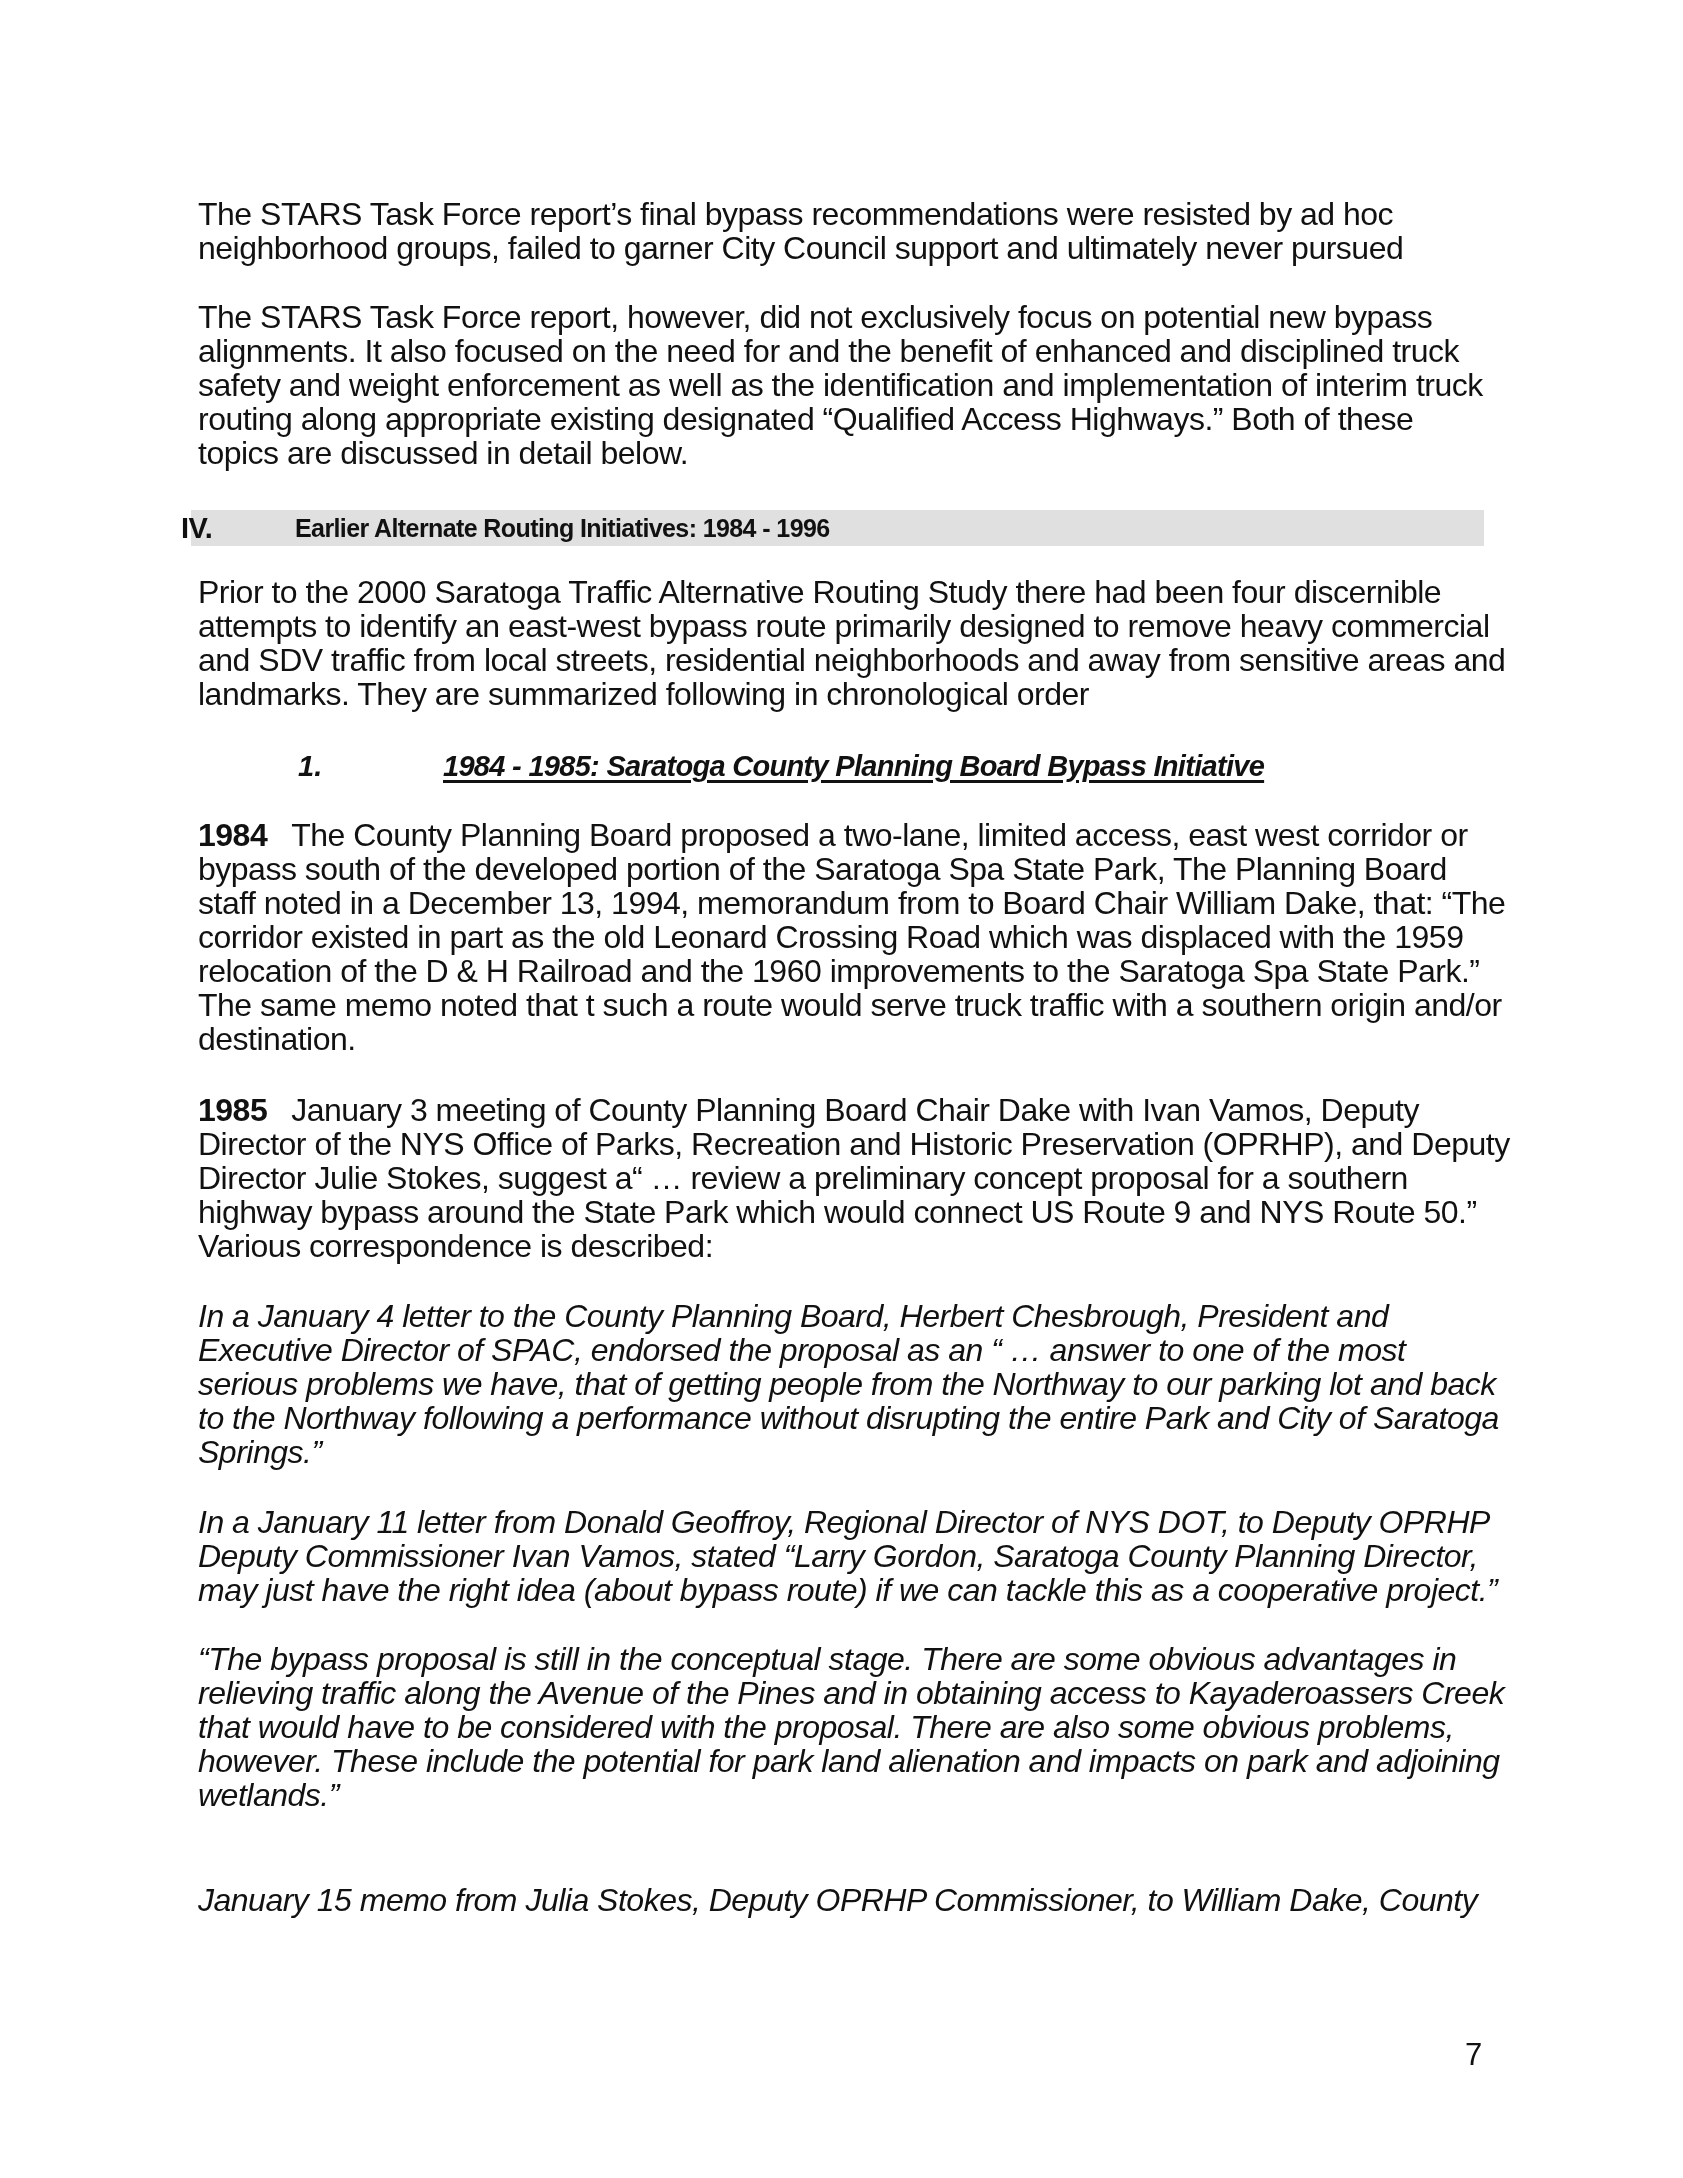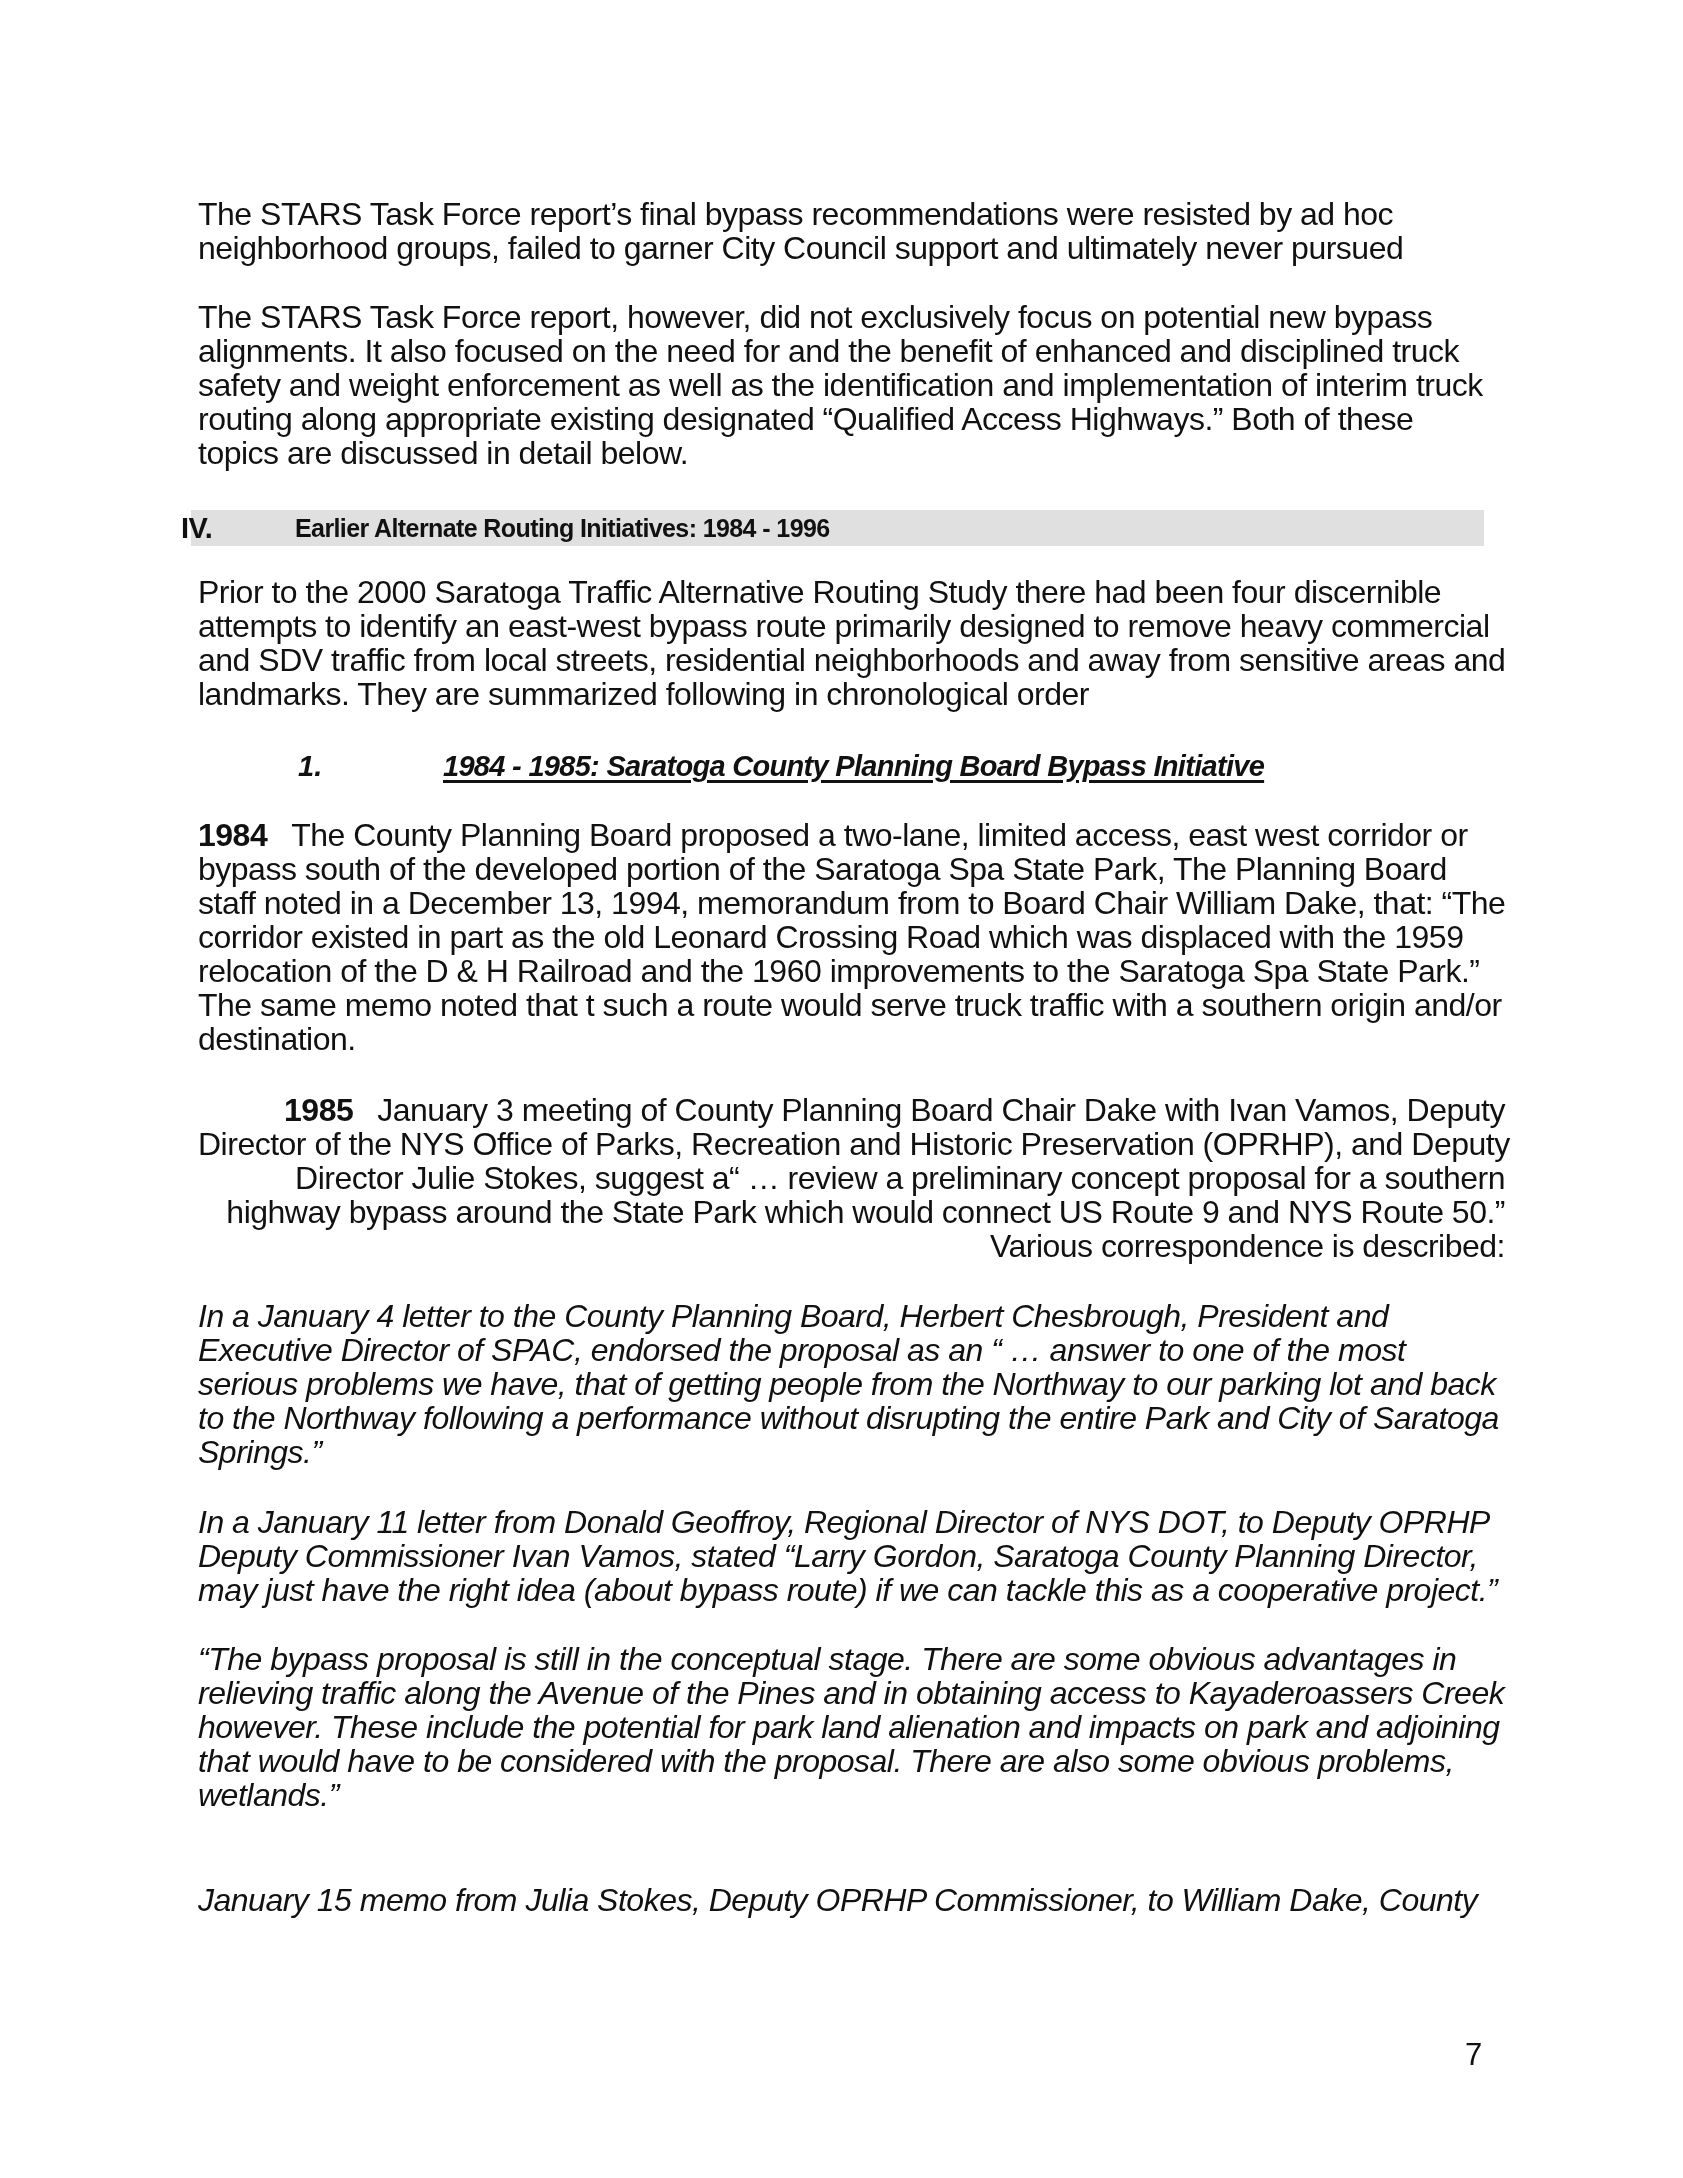"1985 January 3 meeting of" div.block { text-align: right -> none }
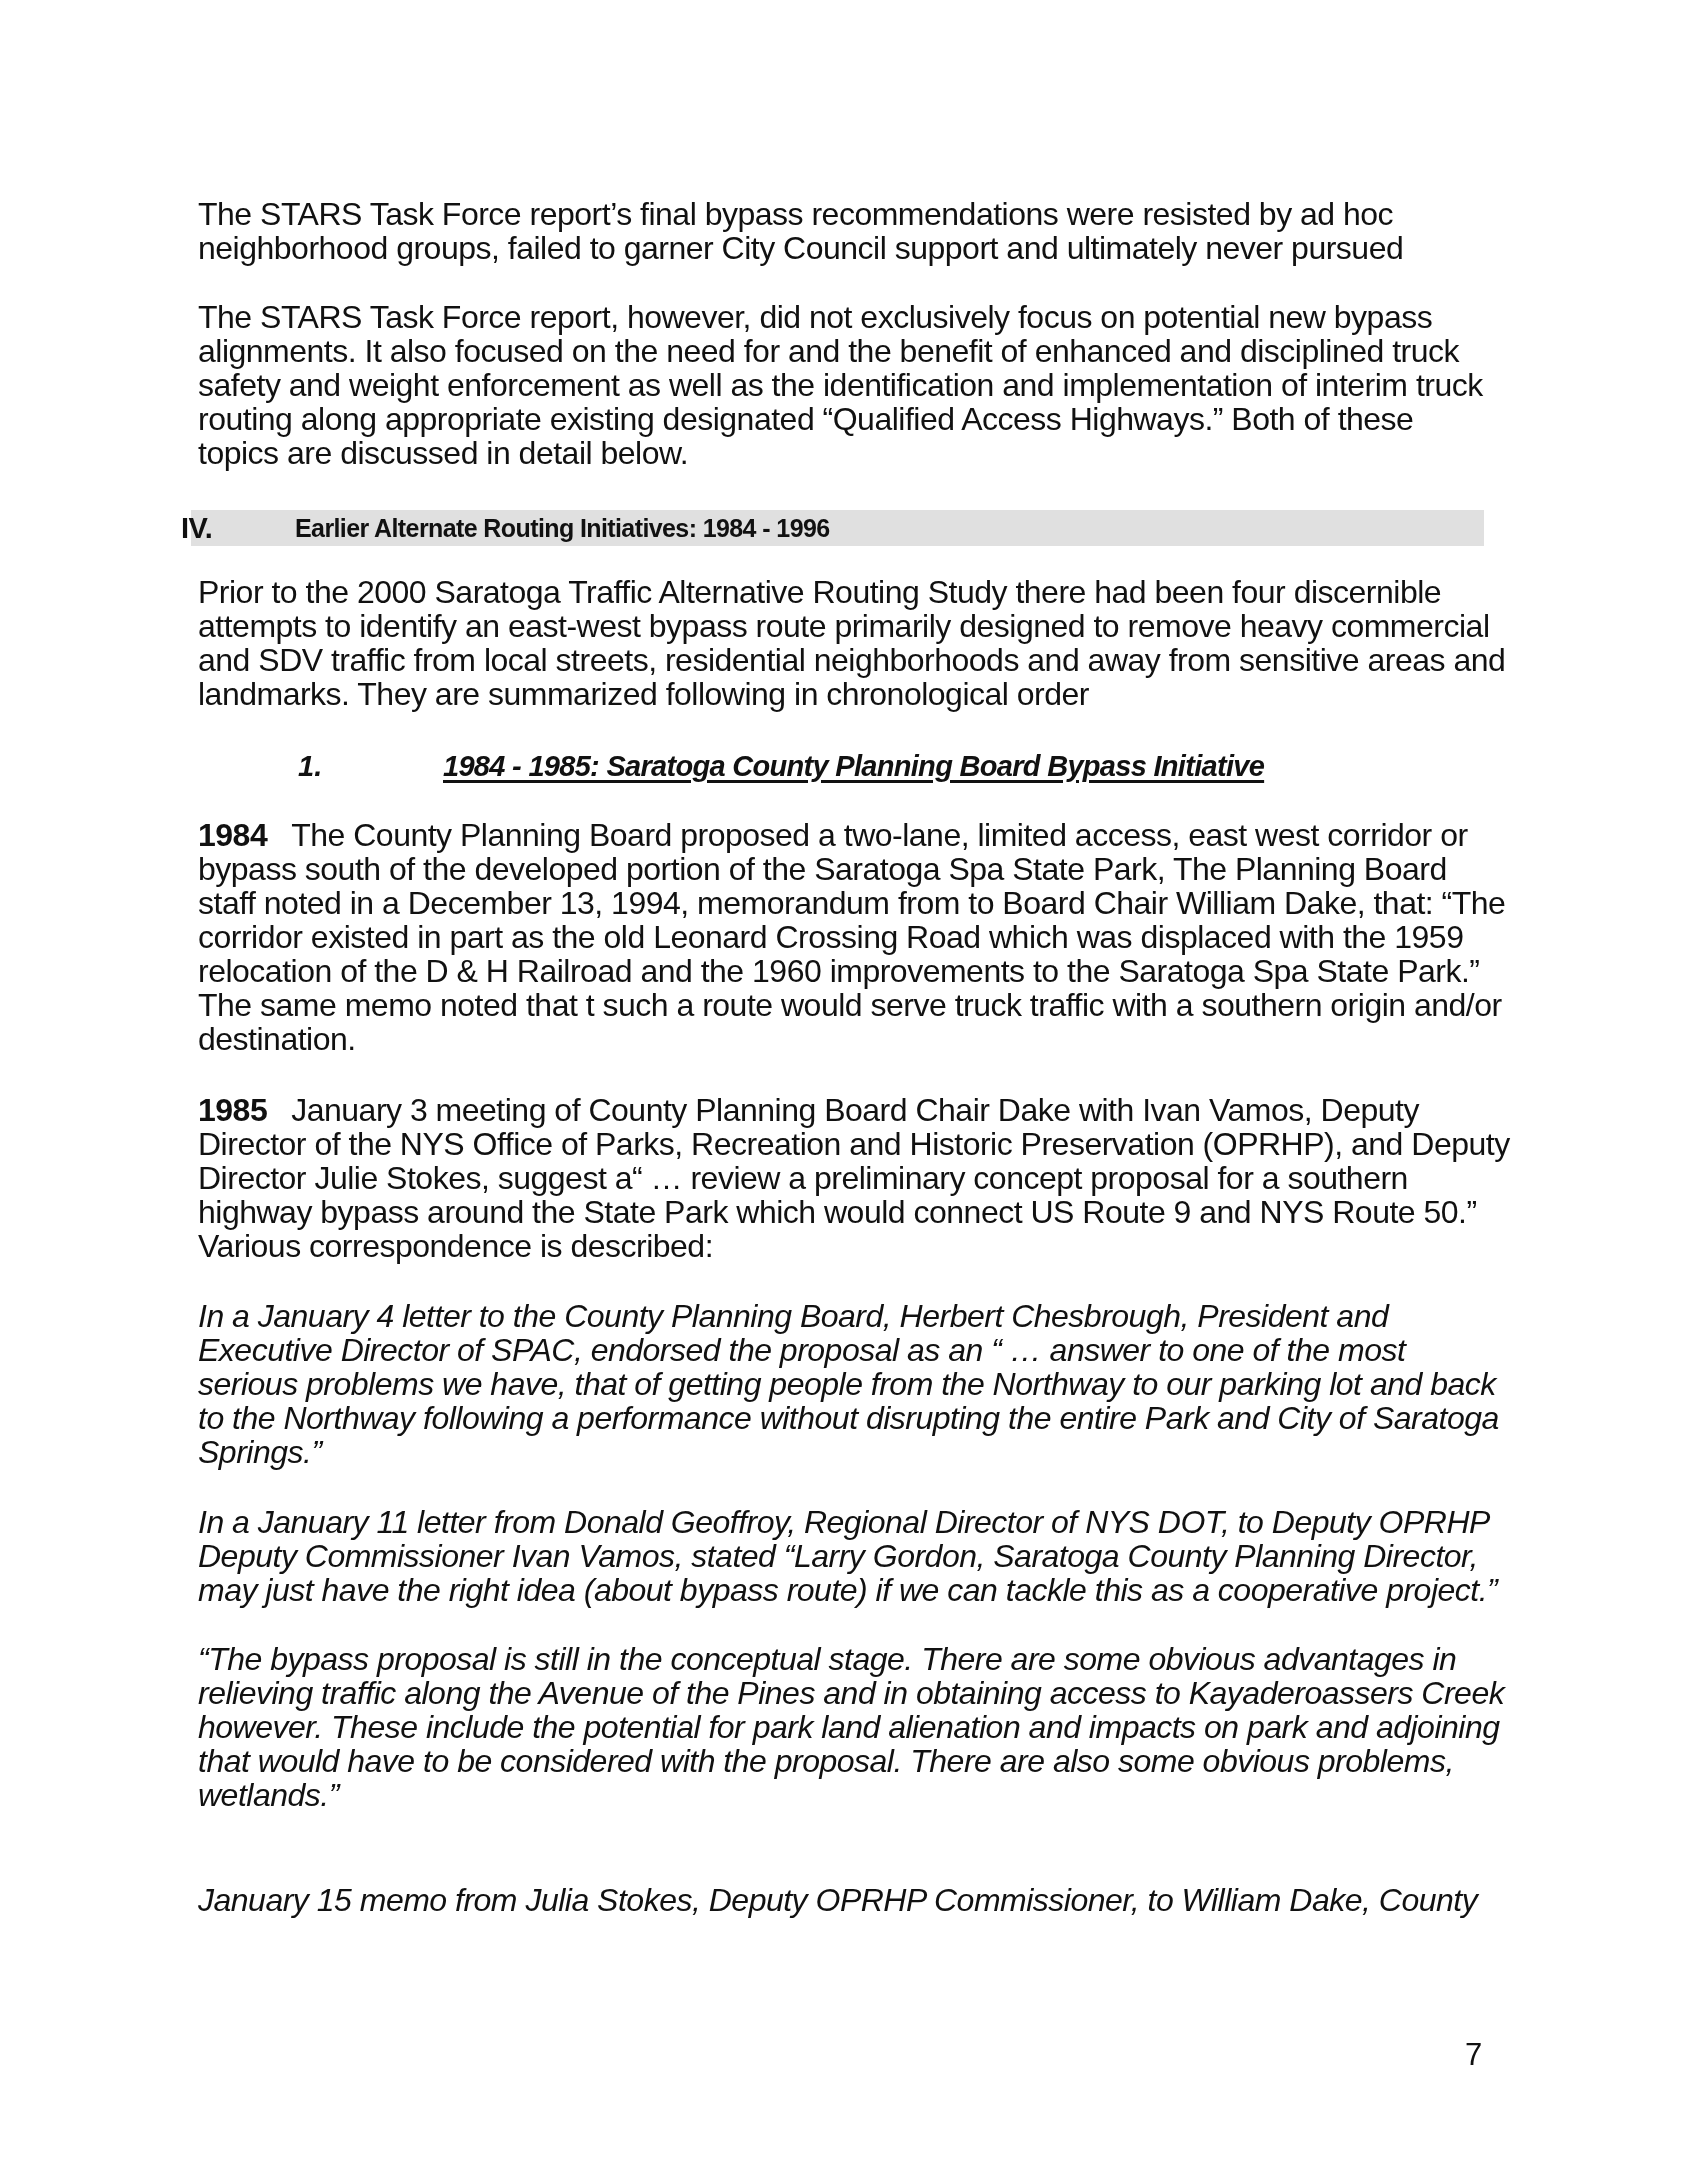"however. These include the potential" span.ln { order: before "that would have to be" -> after "that would have to be" }
